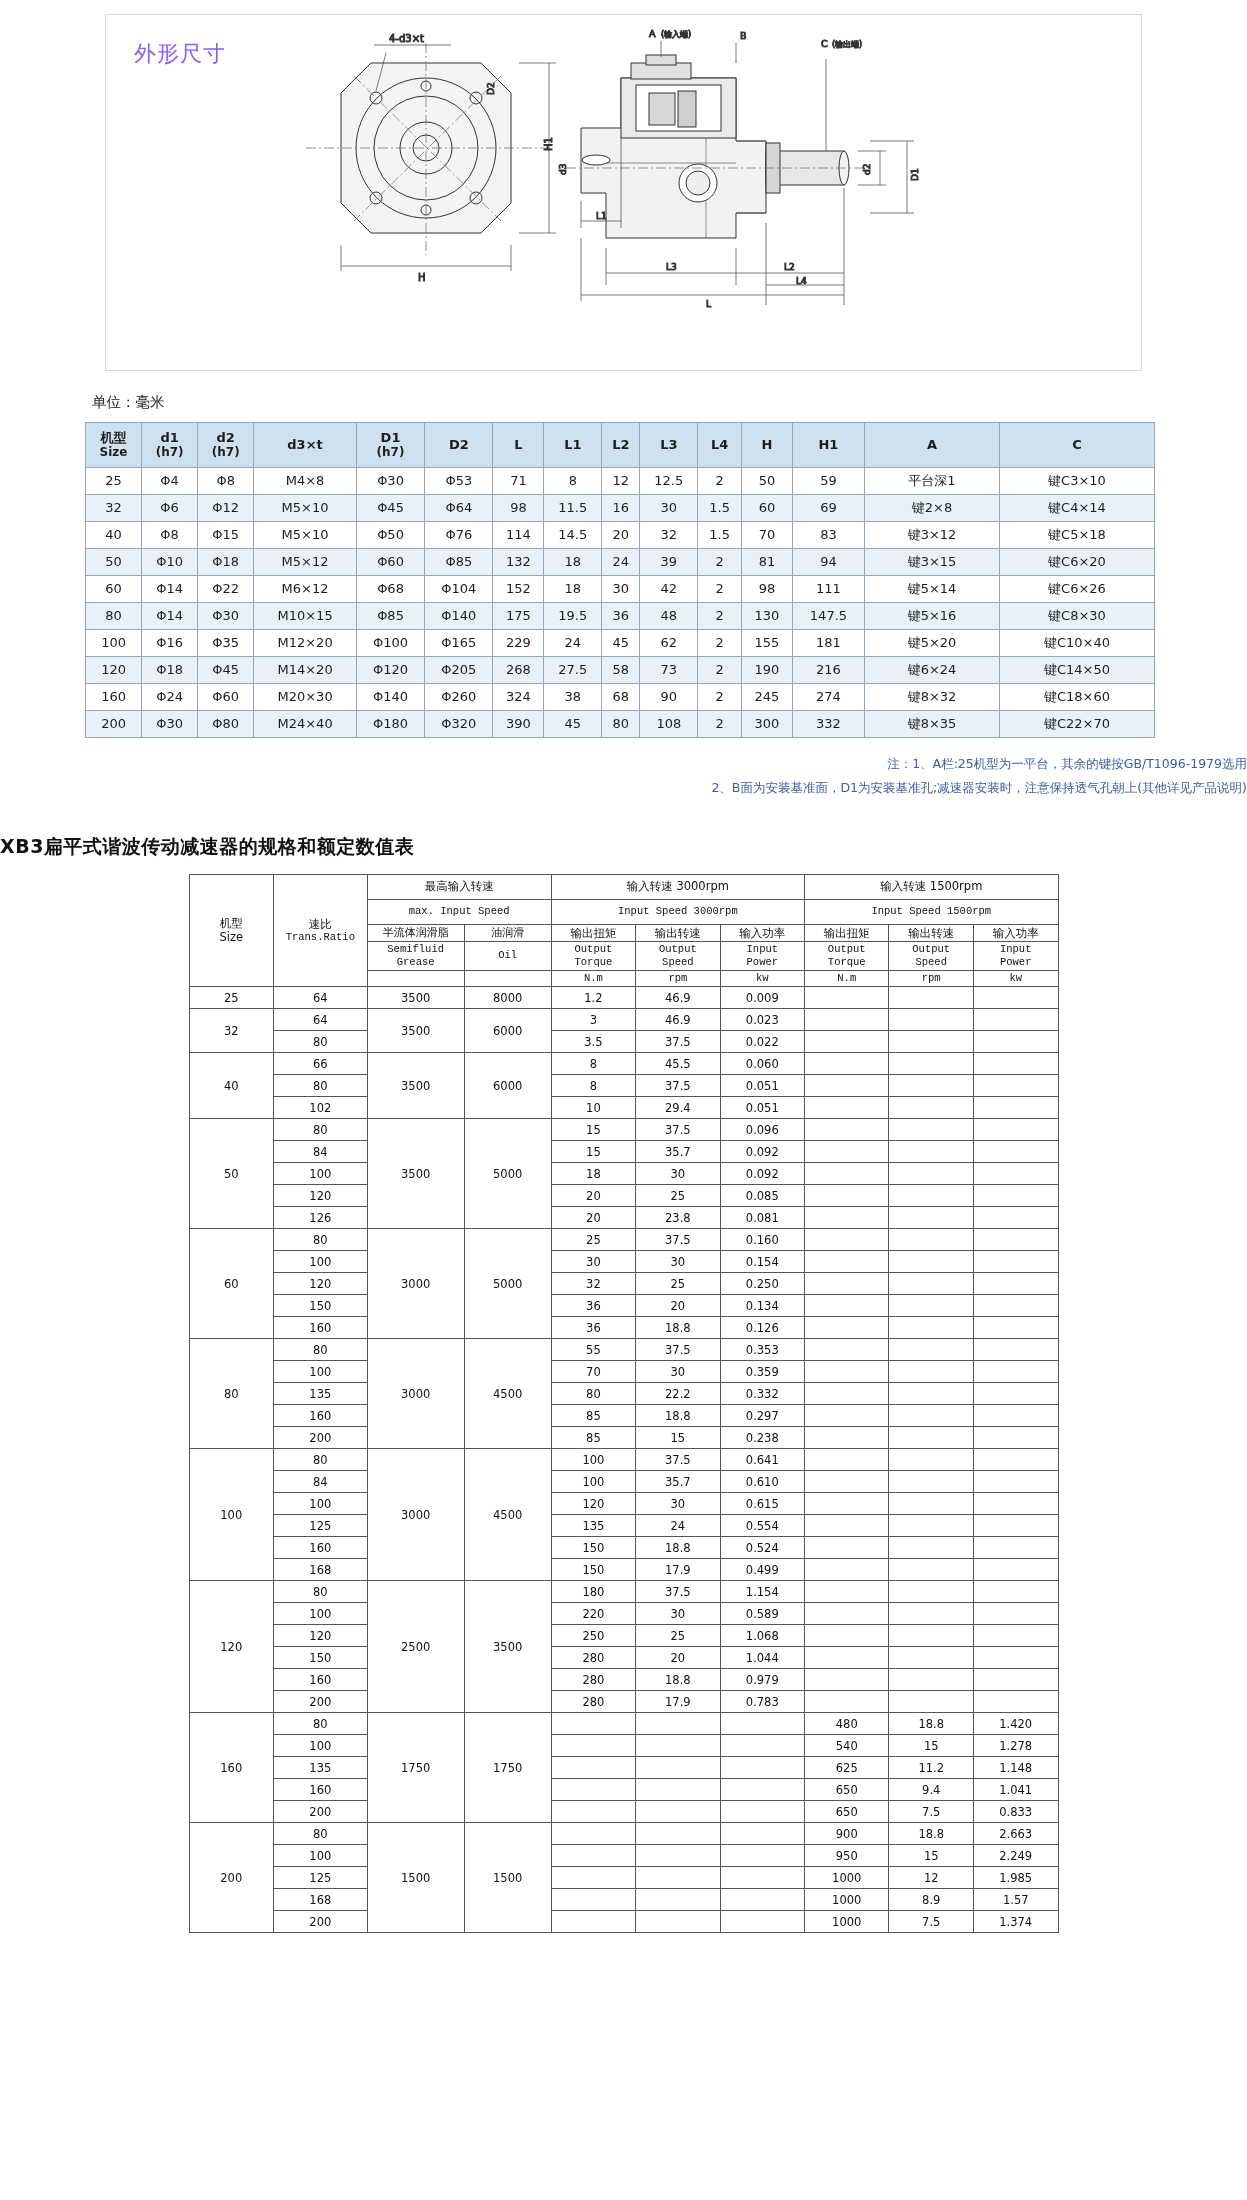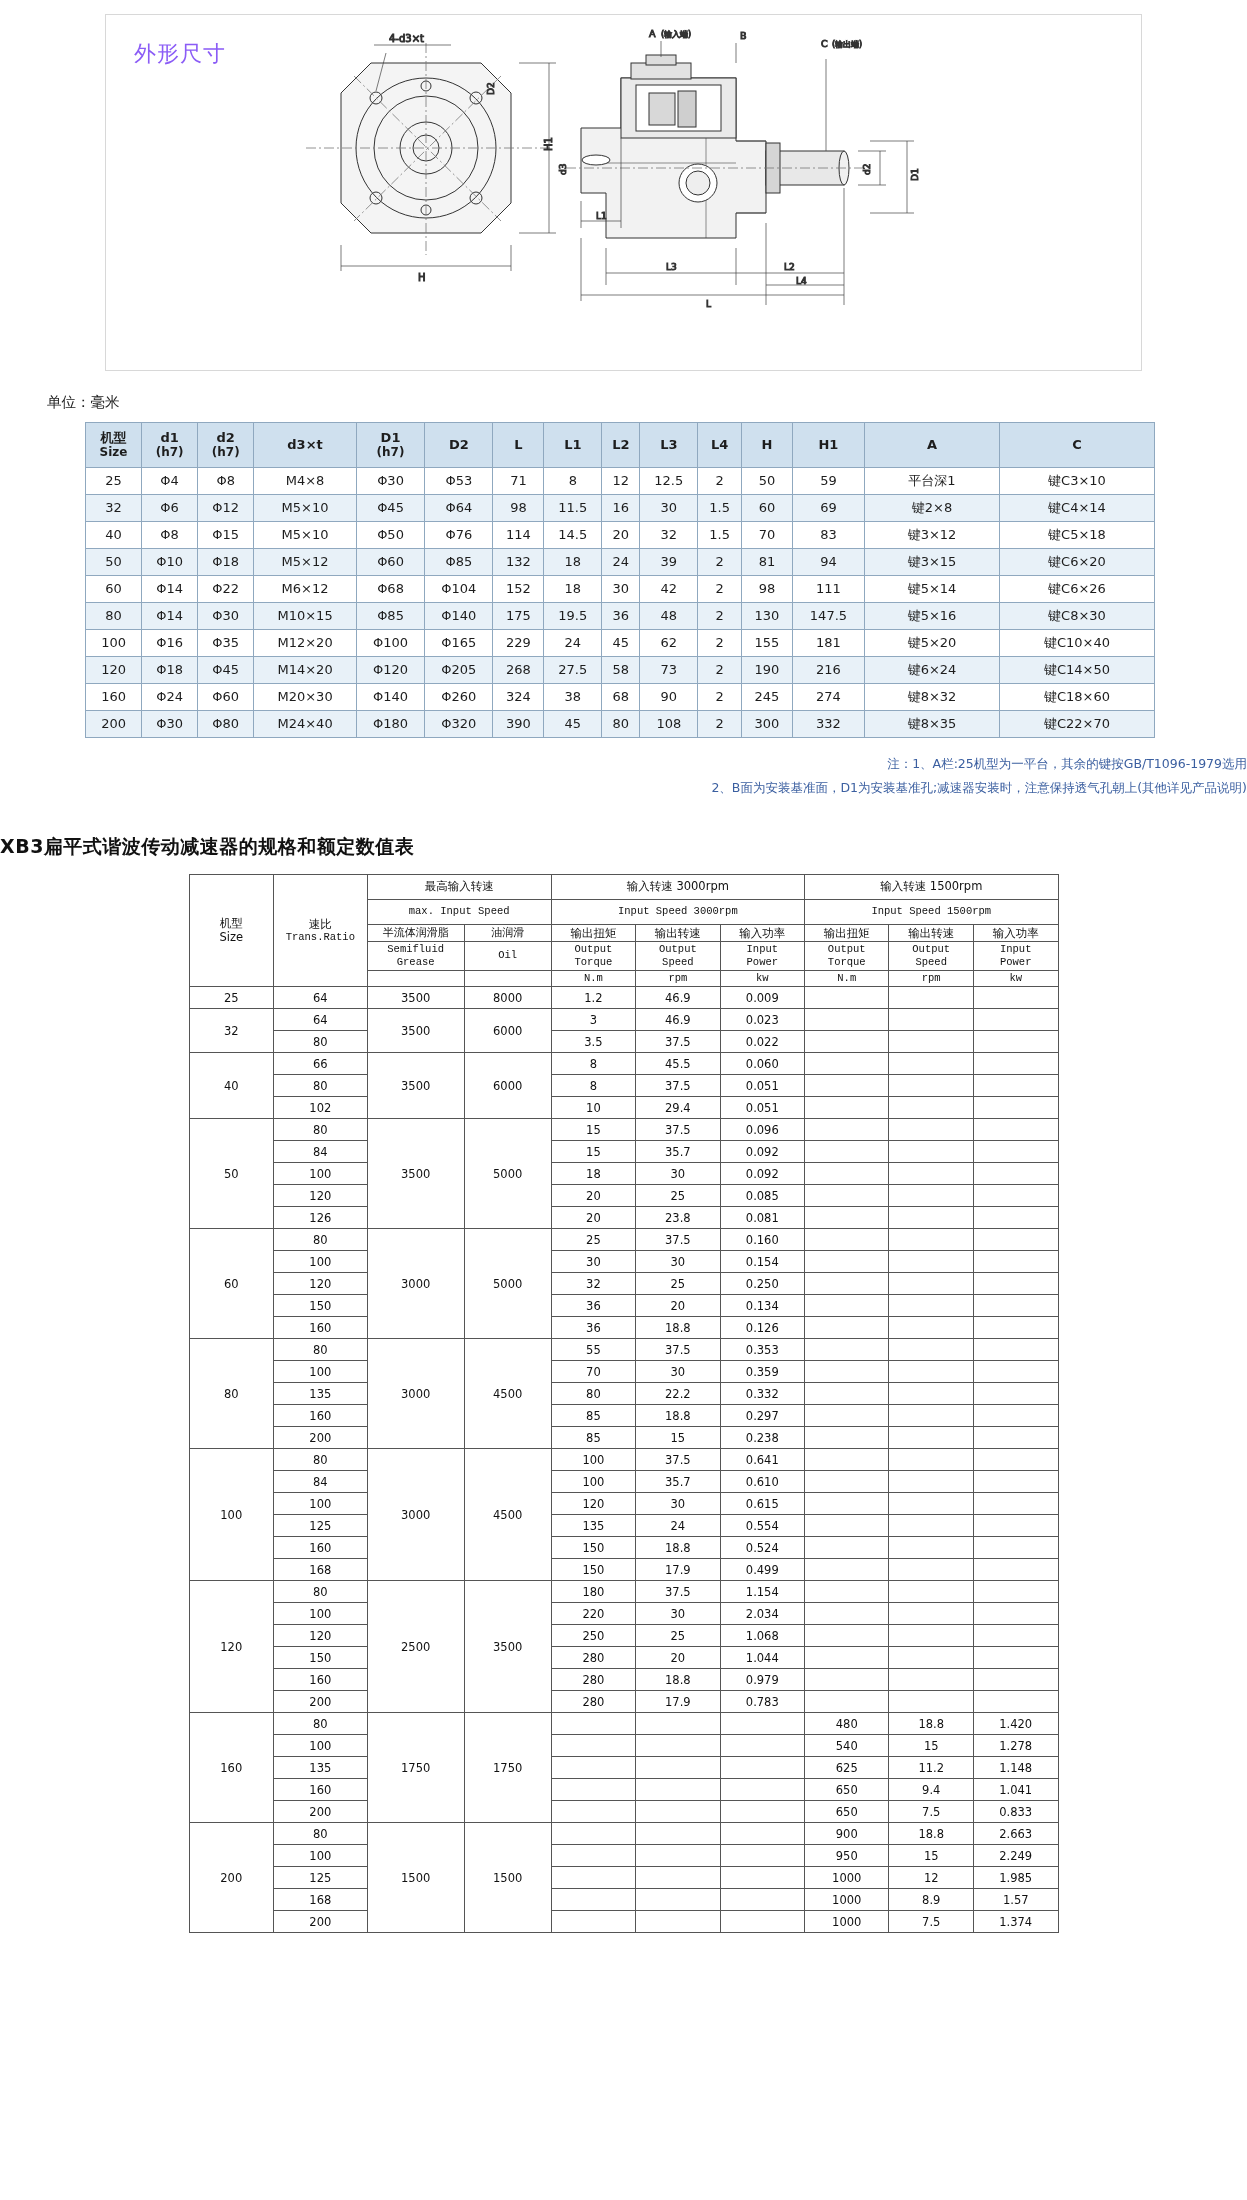"单位：毫米" .unit { margin: 22px 0 10px 47px -> 22px 0 10px 92px }
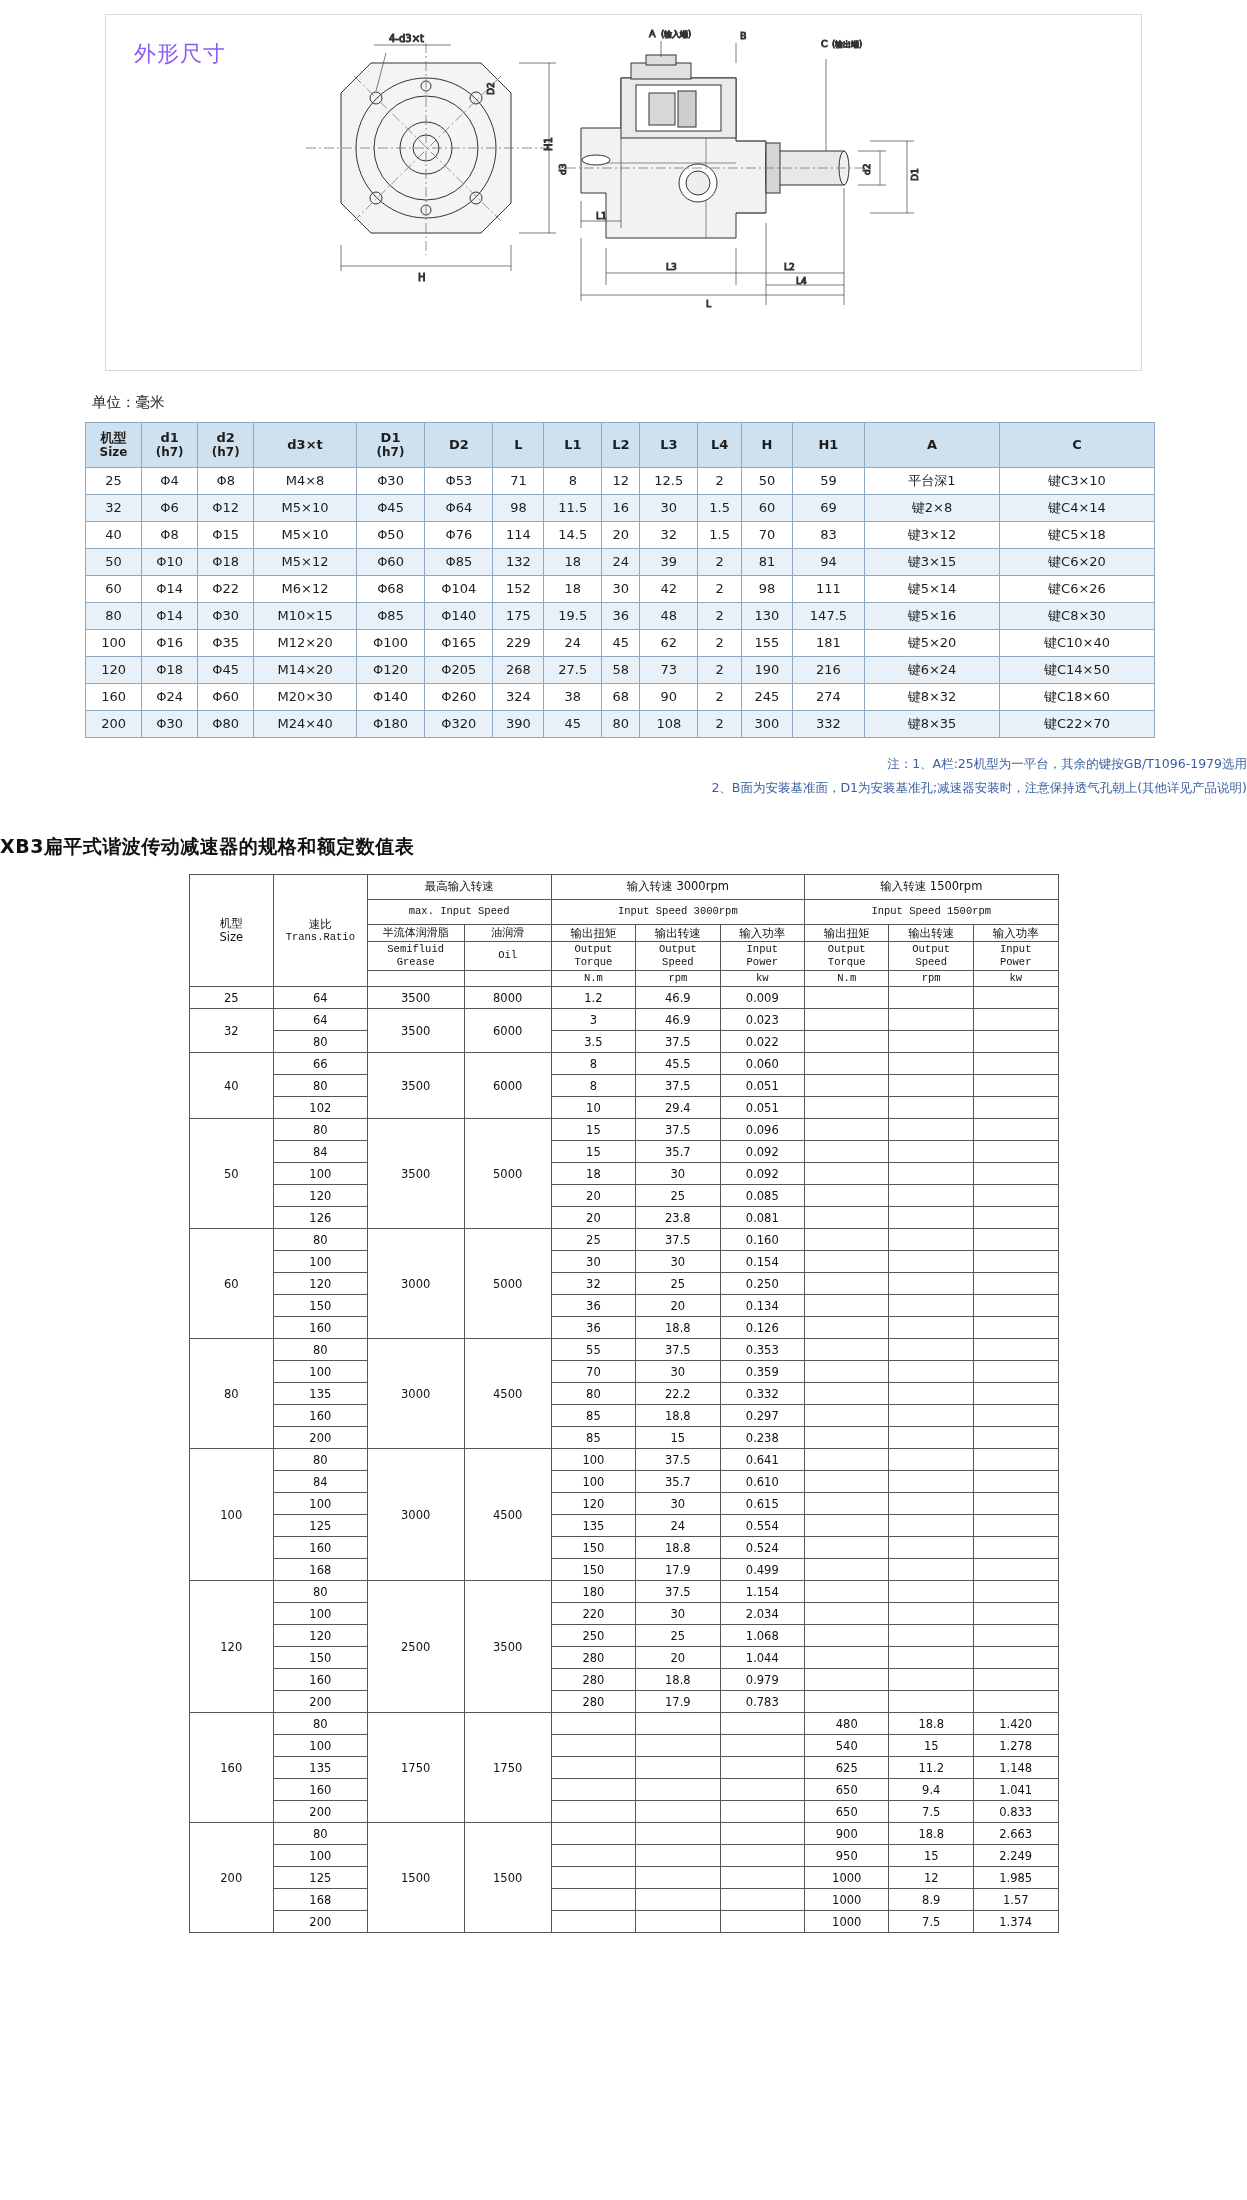"2.034" td { text: 2.034 -> 0.589 }
